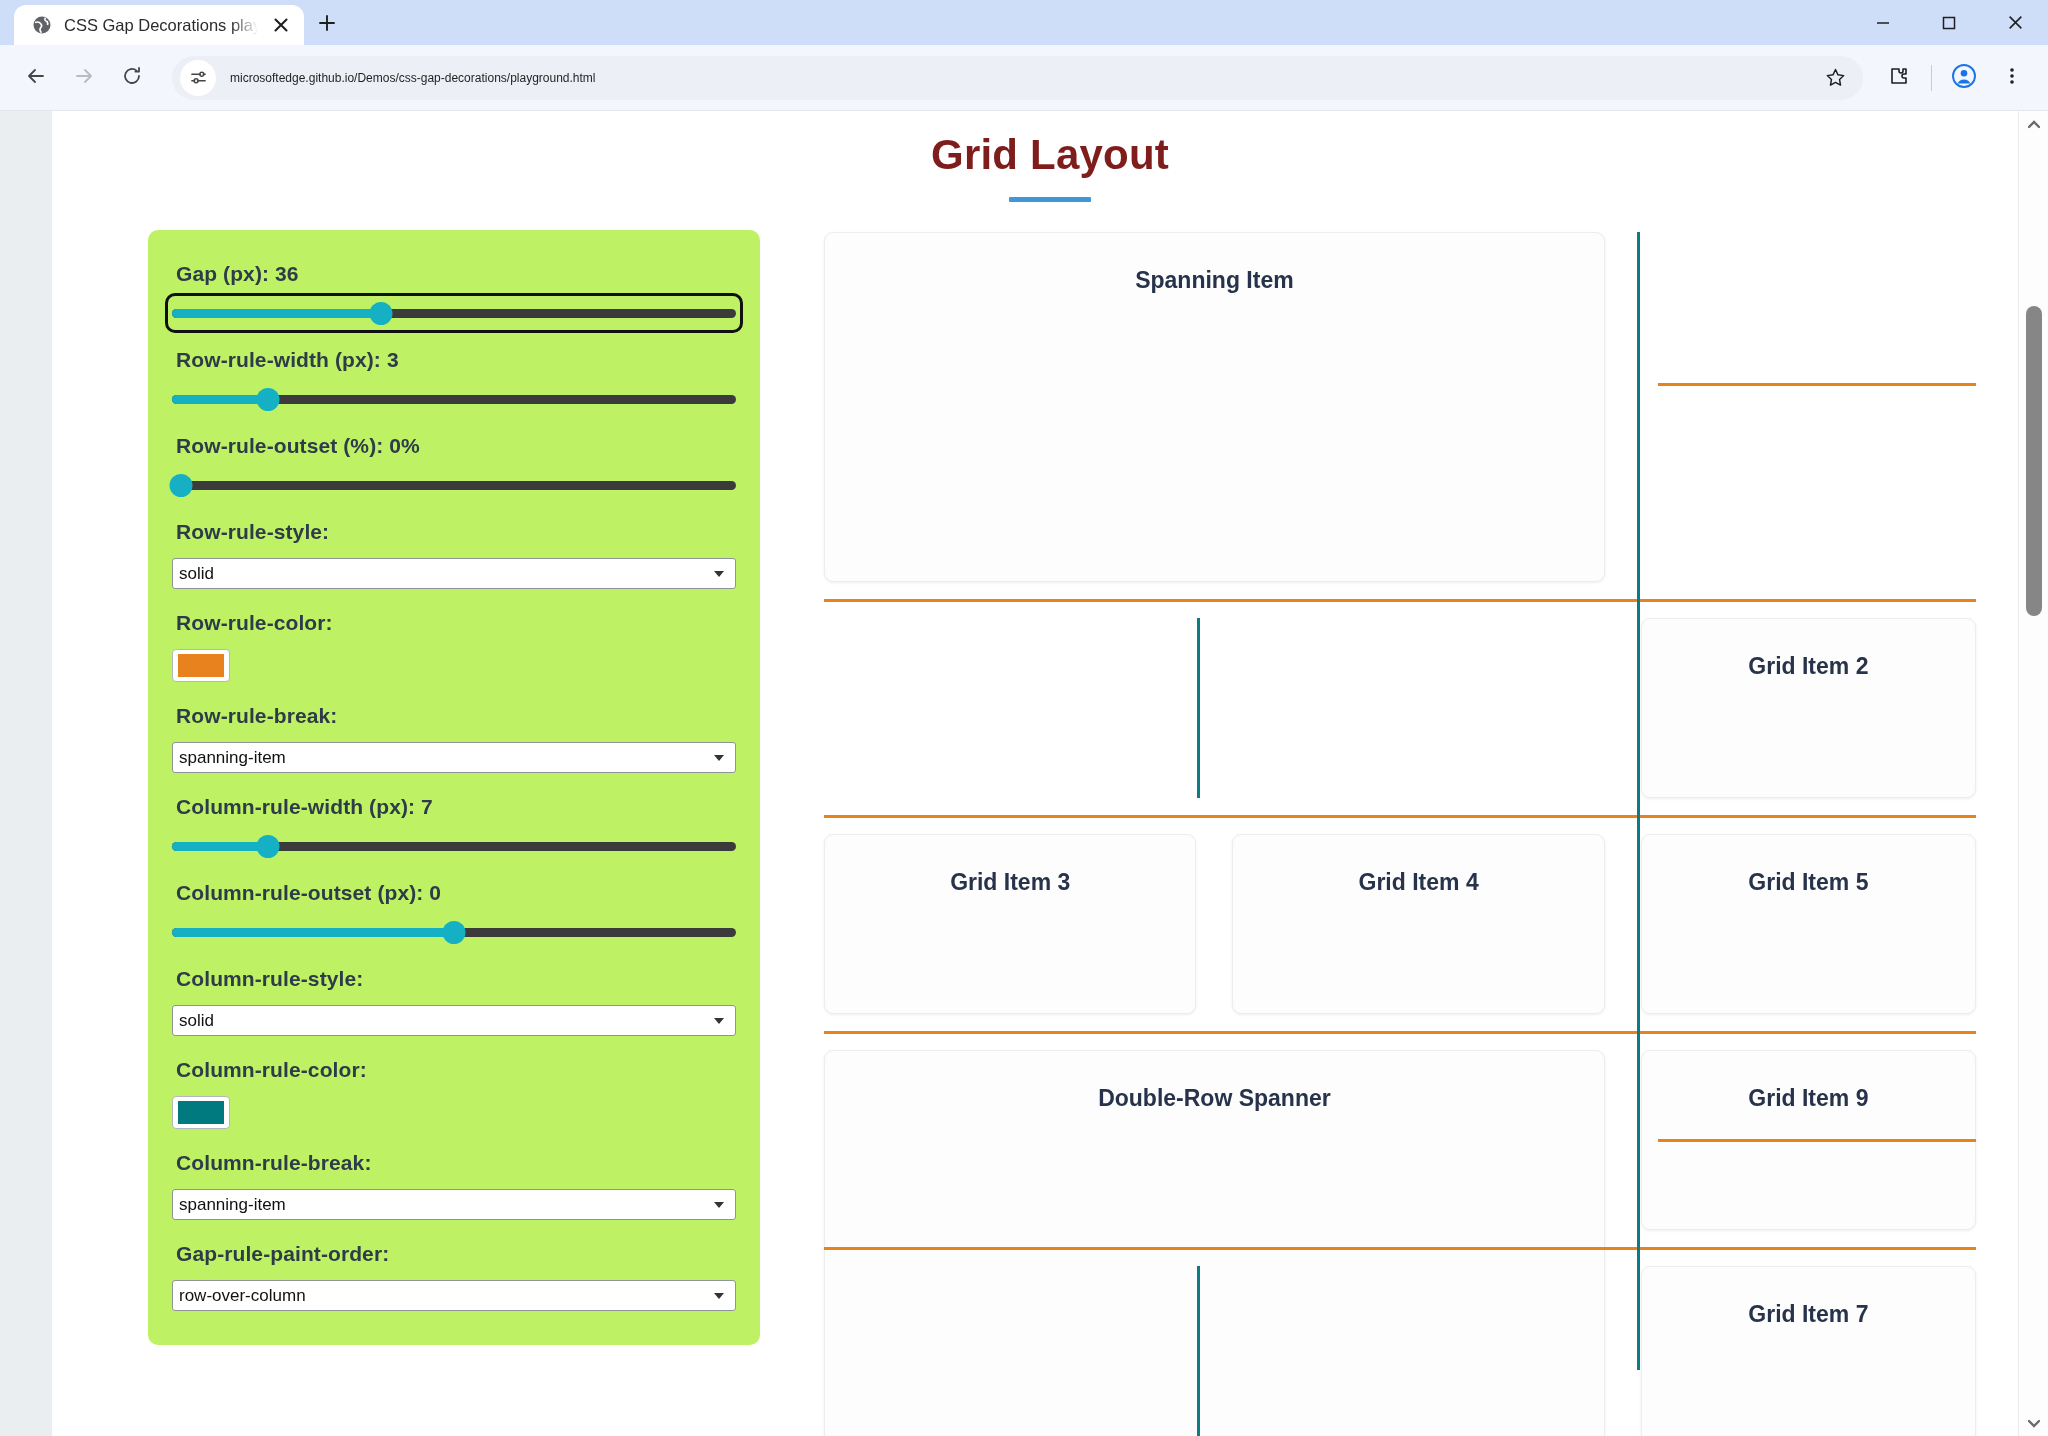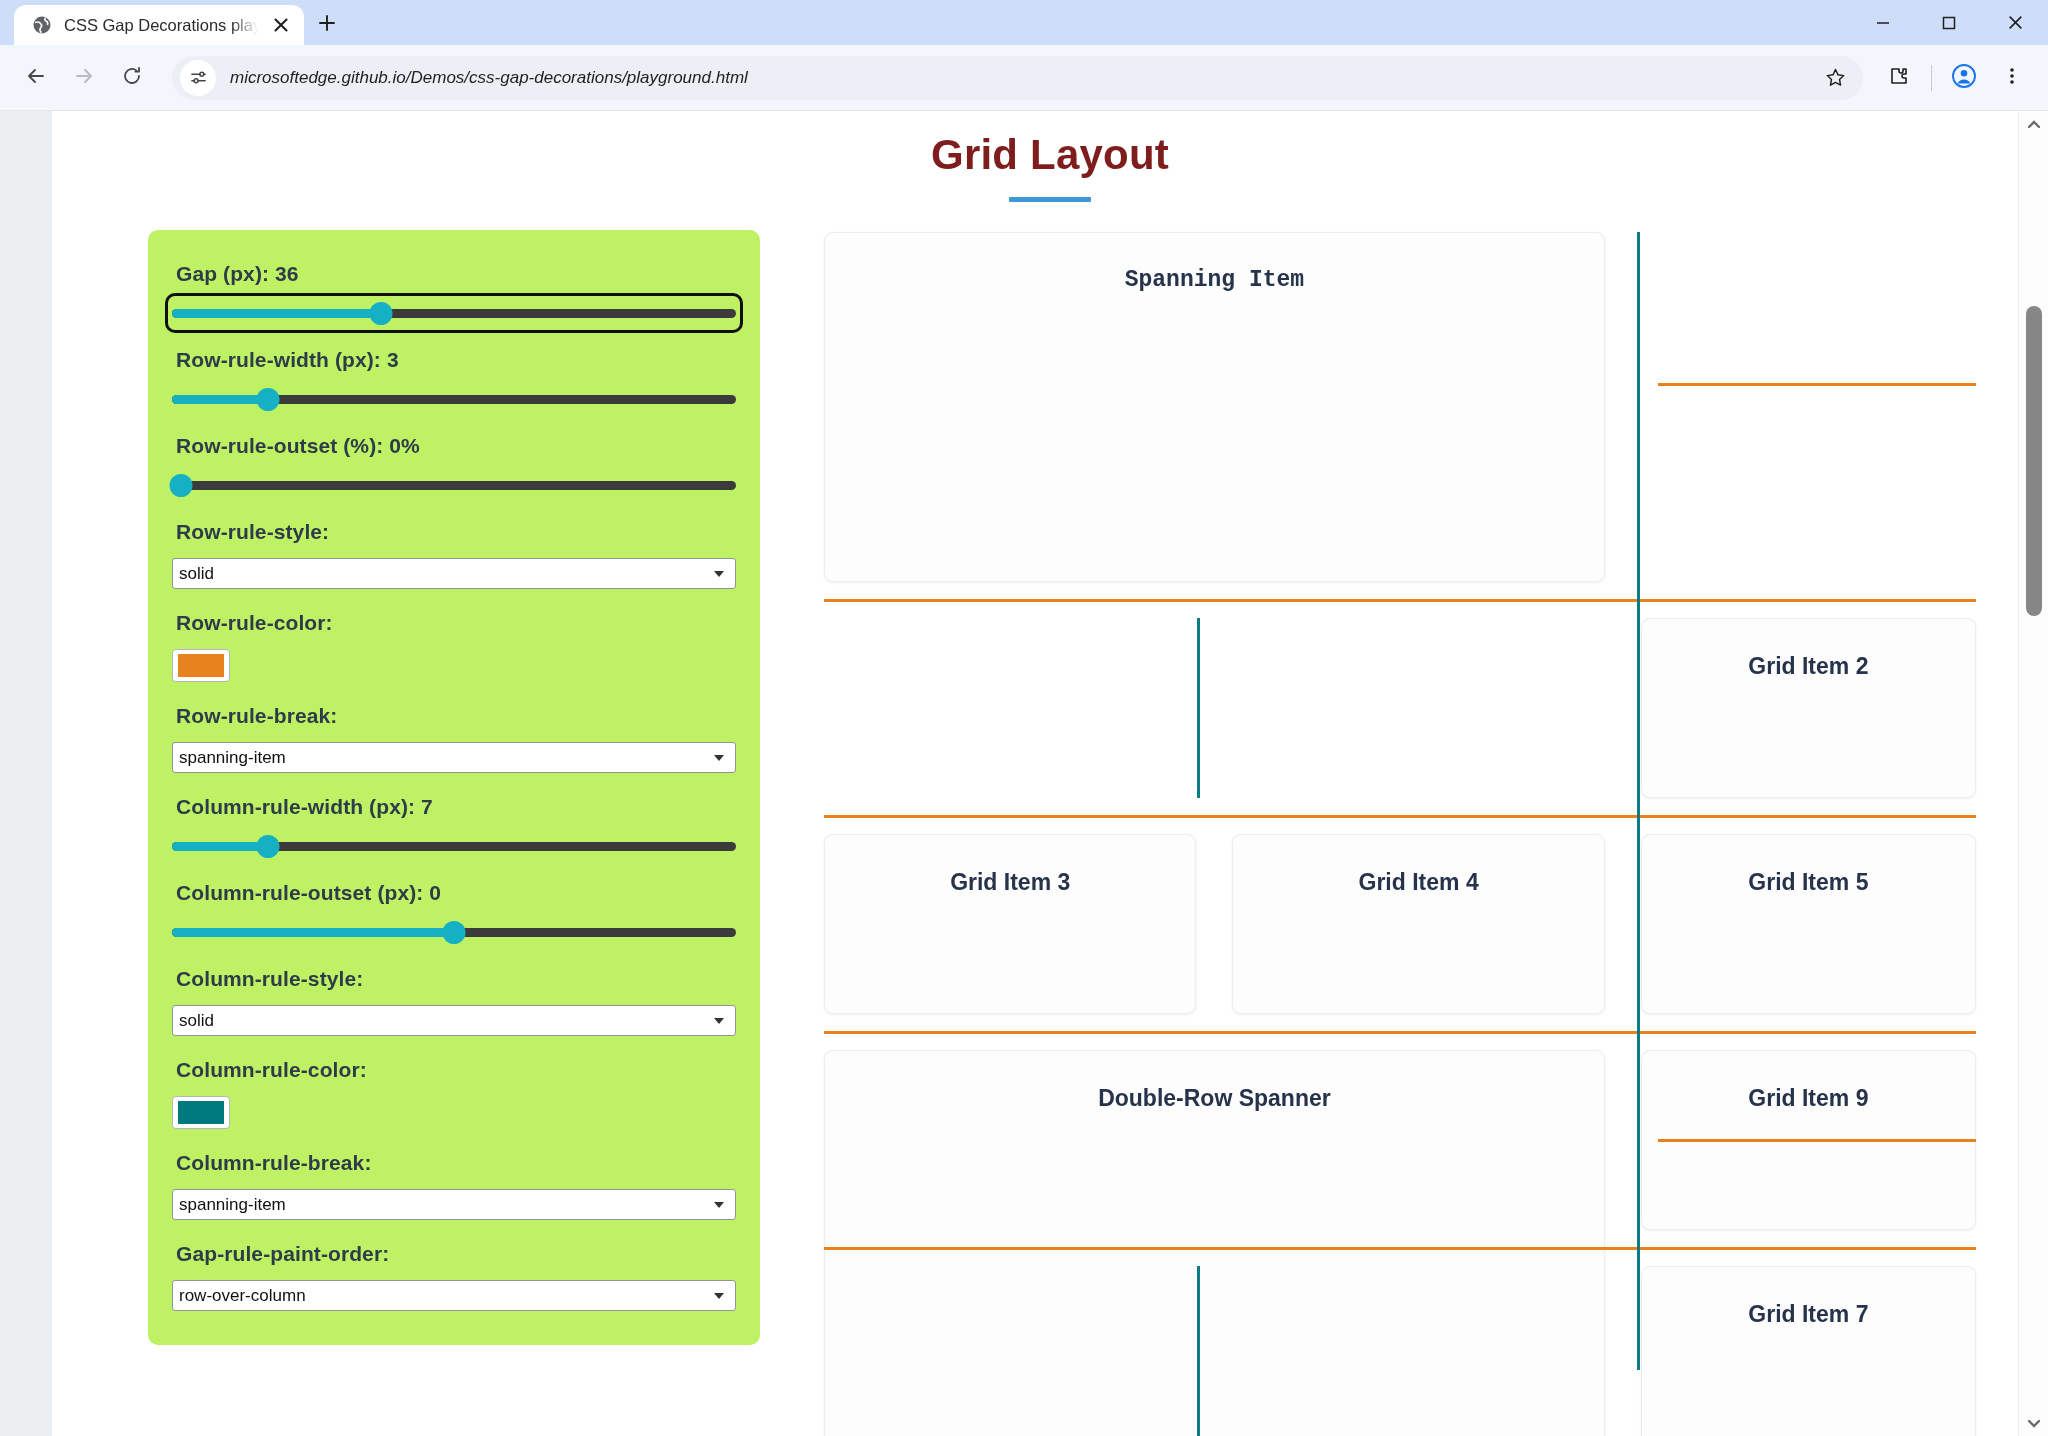"microsoftedge.github.io/Demos/css-gap-de" .omni-url { font-size: 17px -> 12px; font-style: italic -> none }
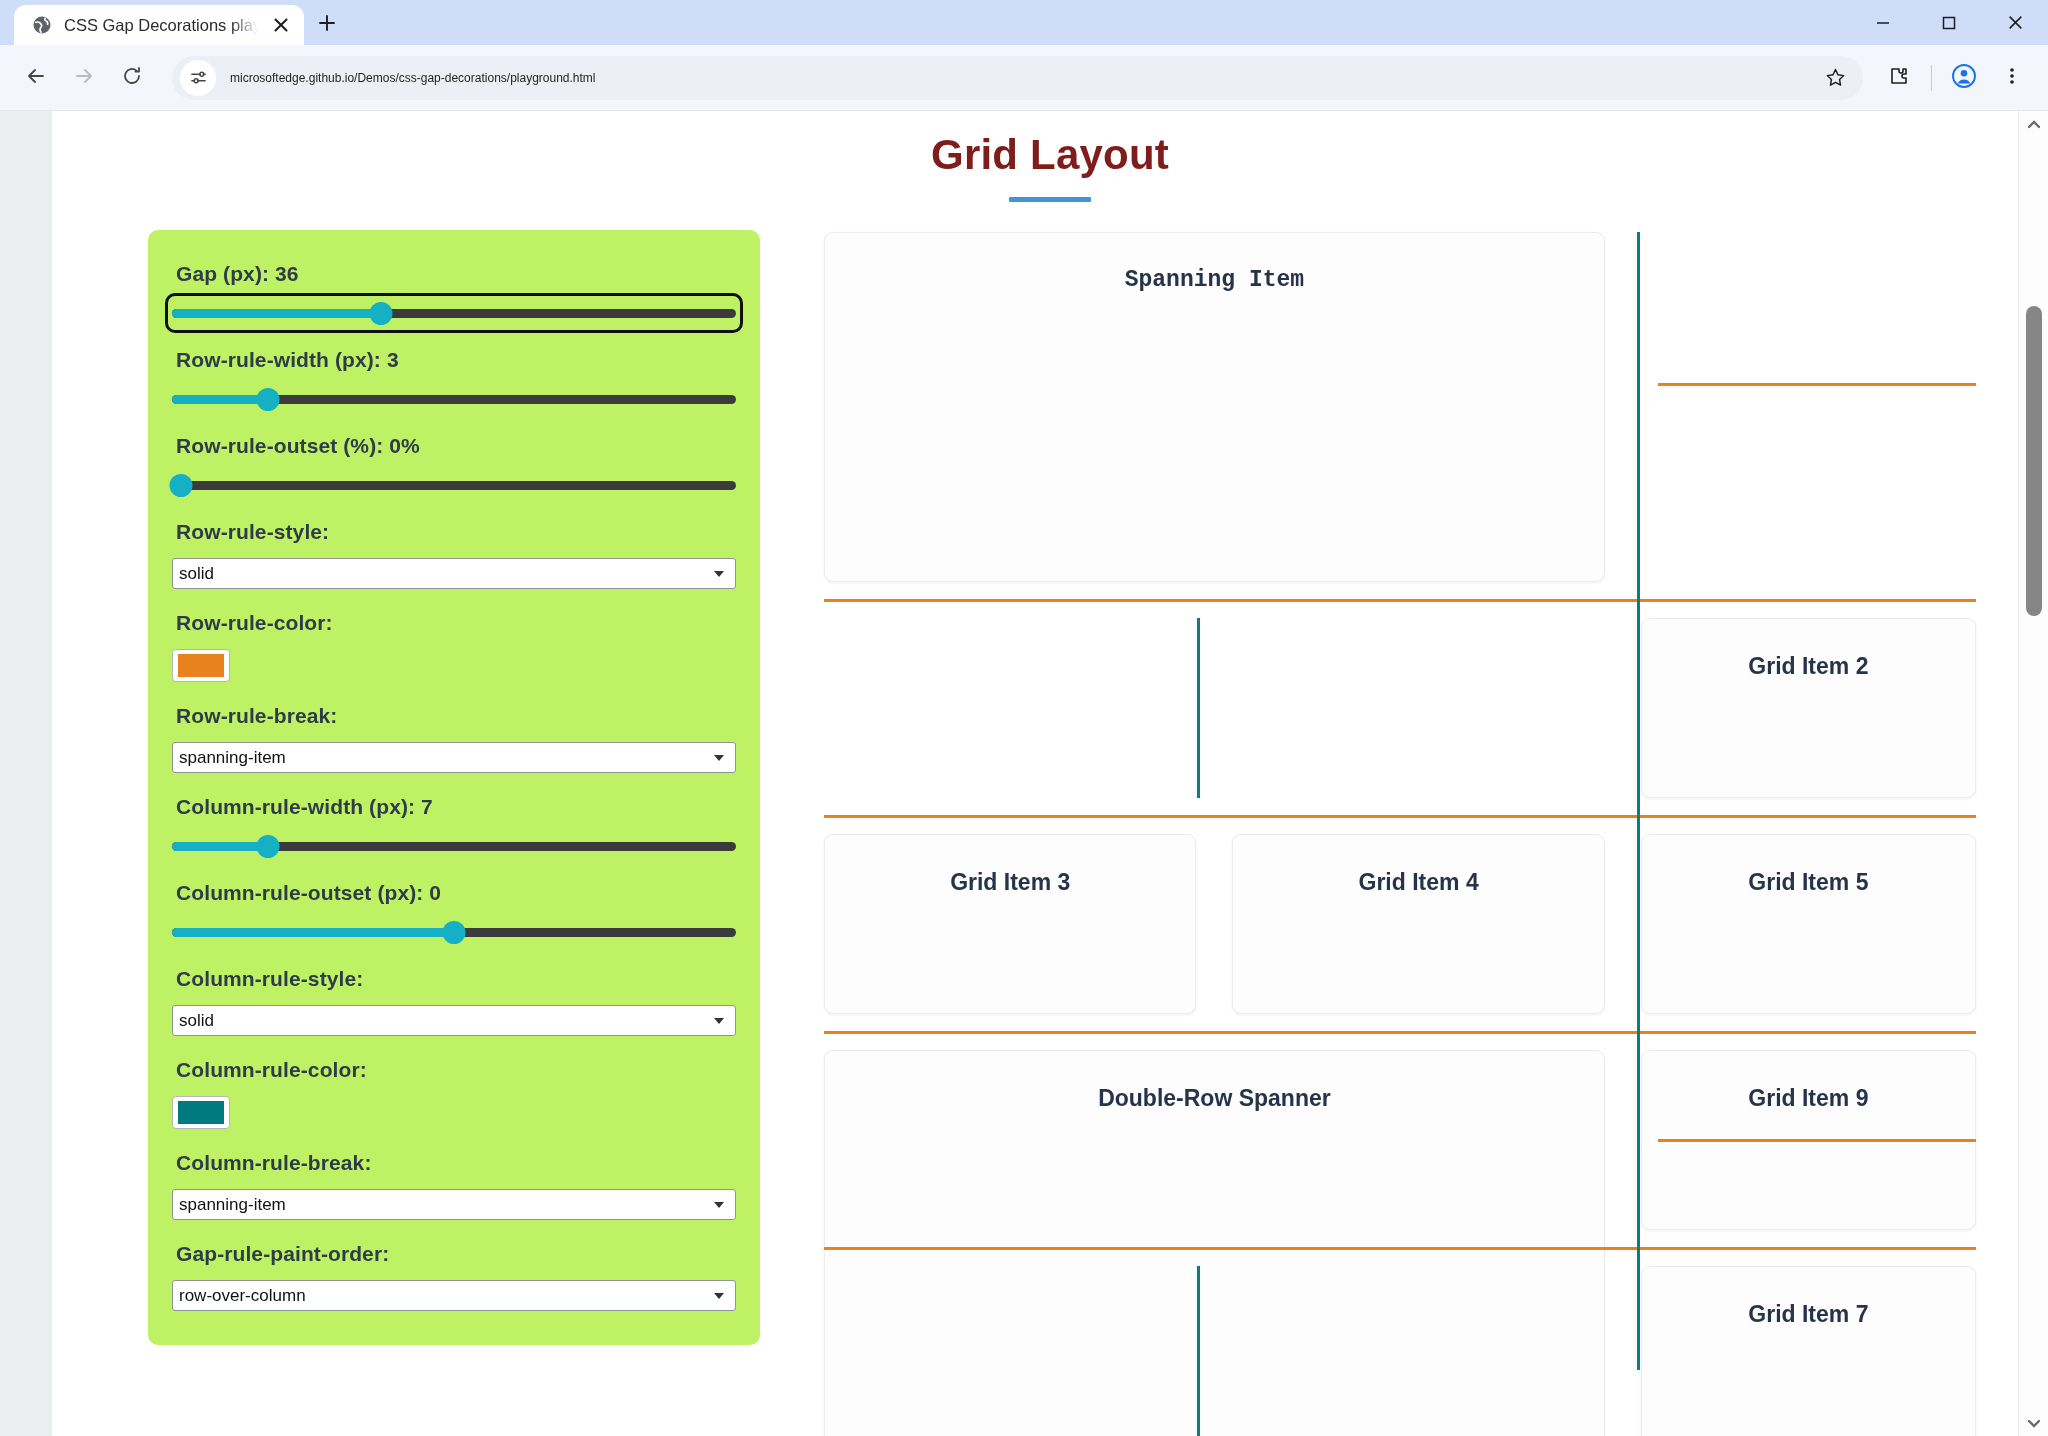"Spanning Item" .gitem.span2col { font-family: Liberation Mono, monospace -> none }
